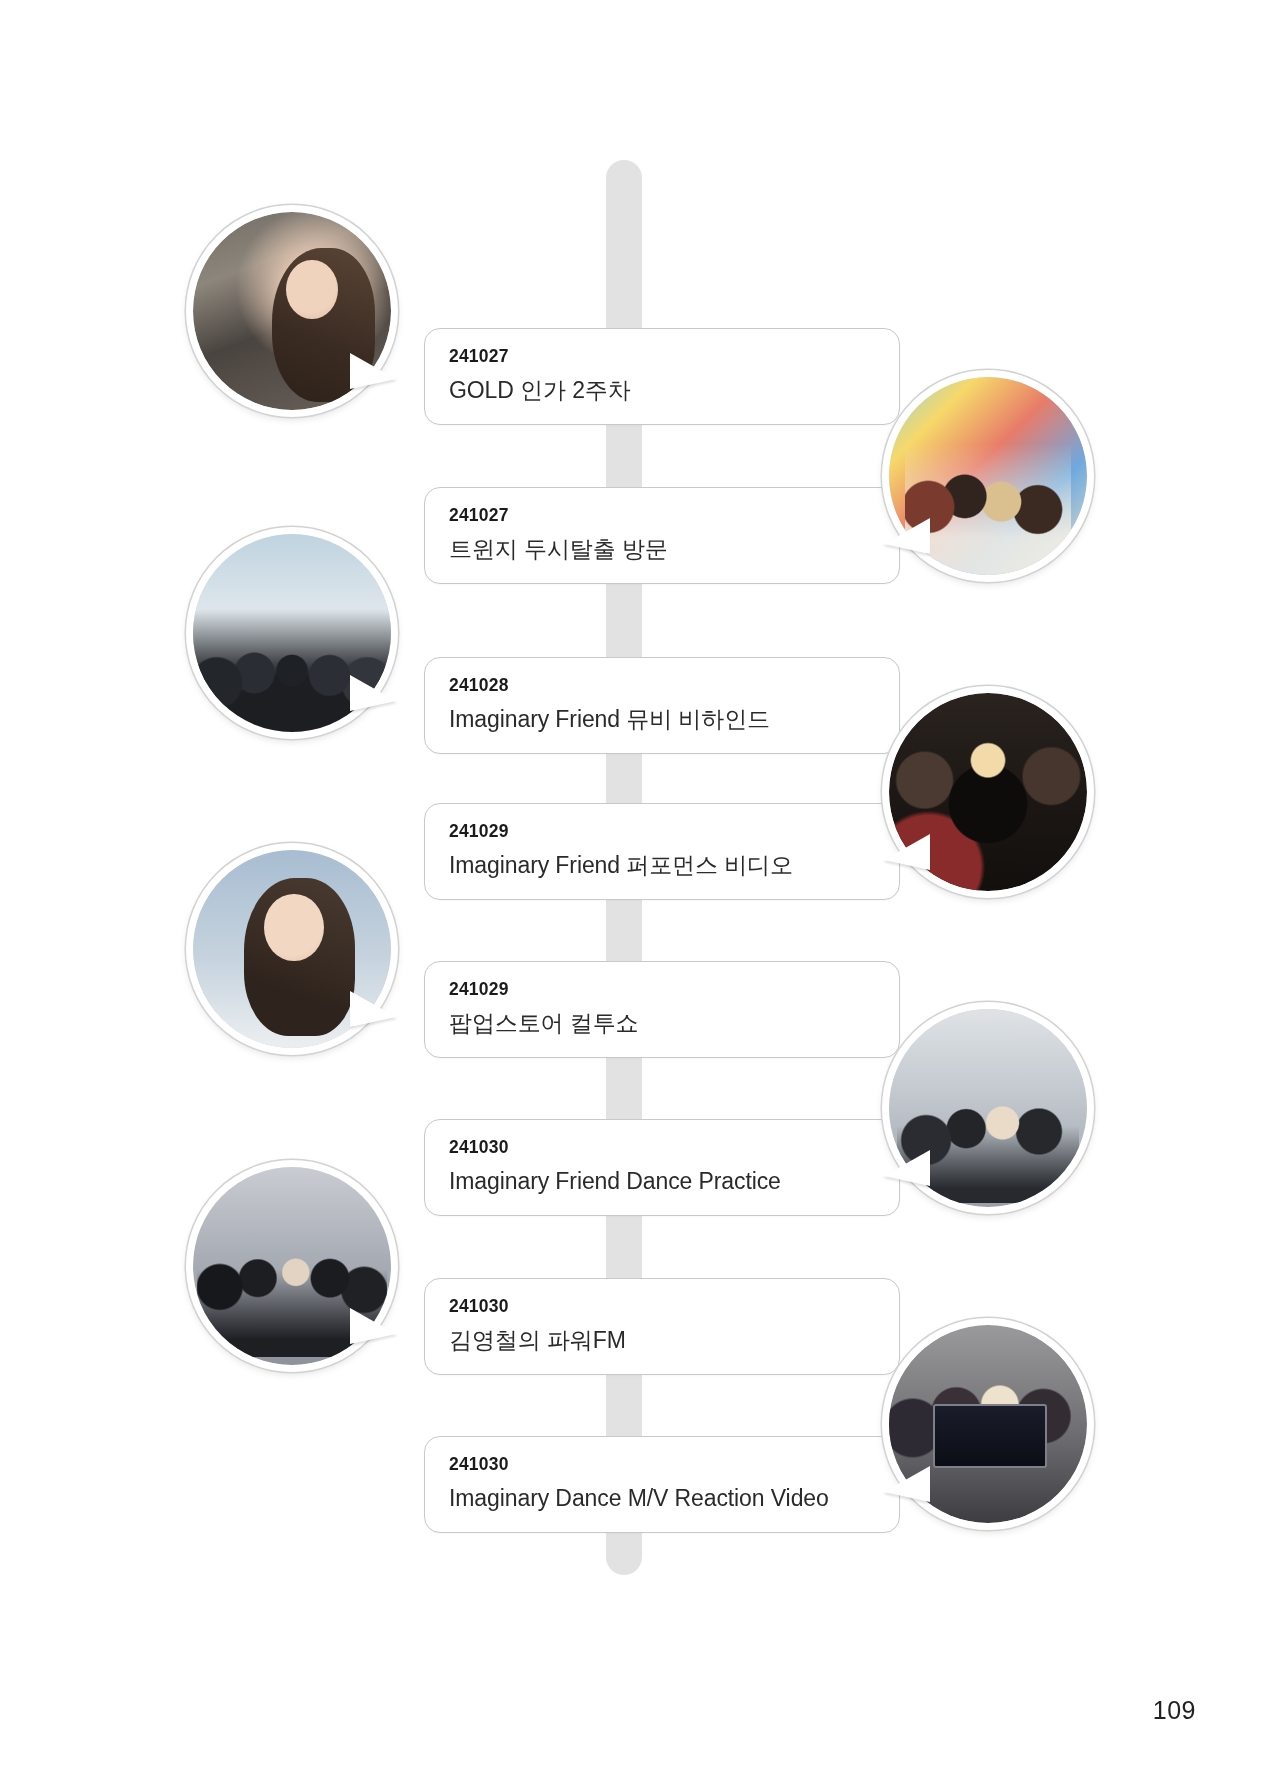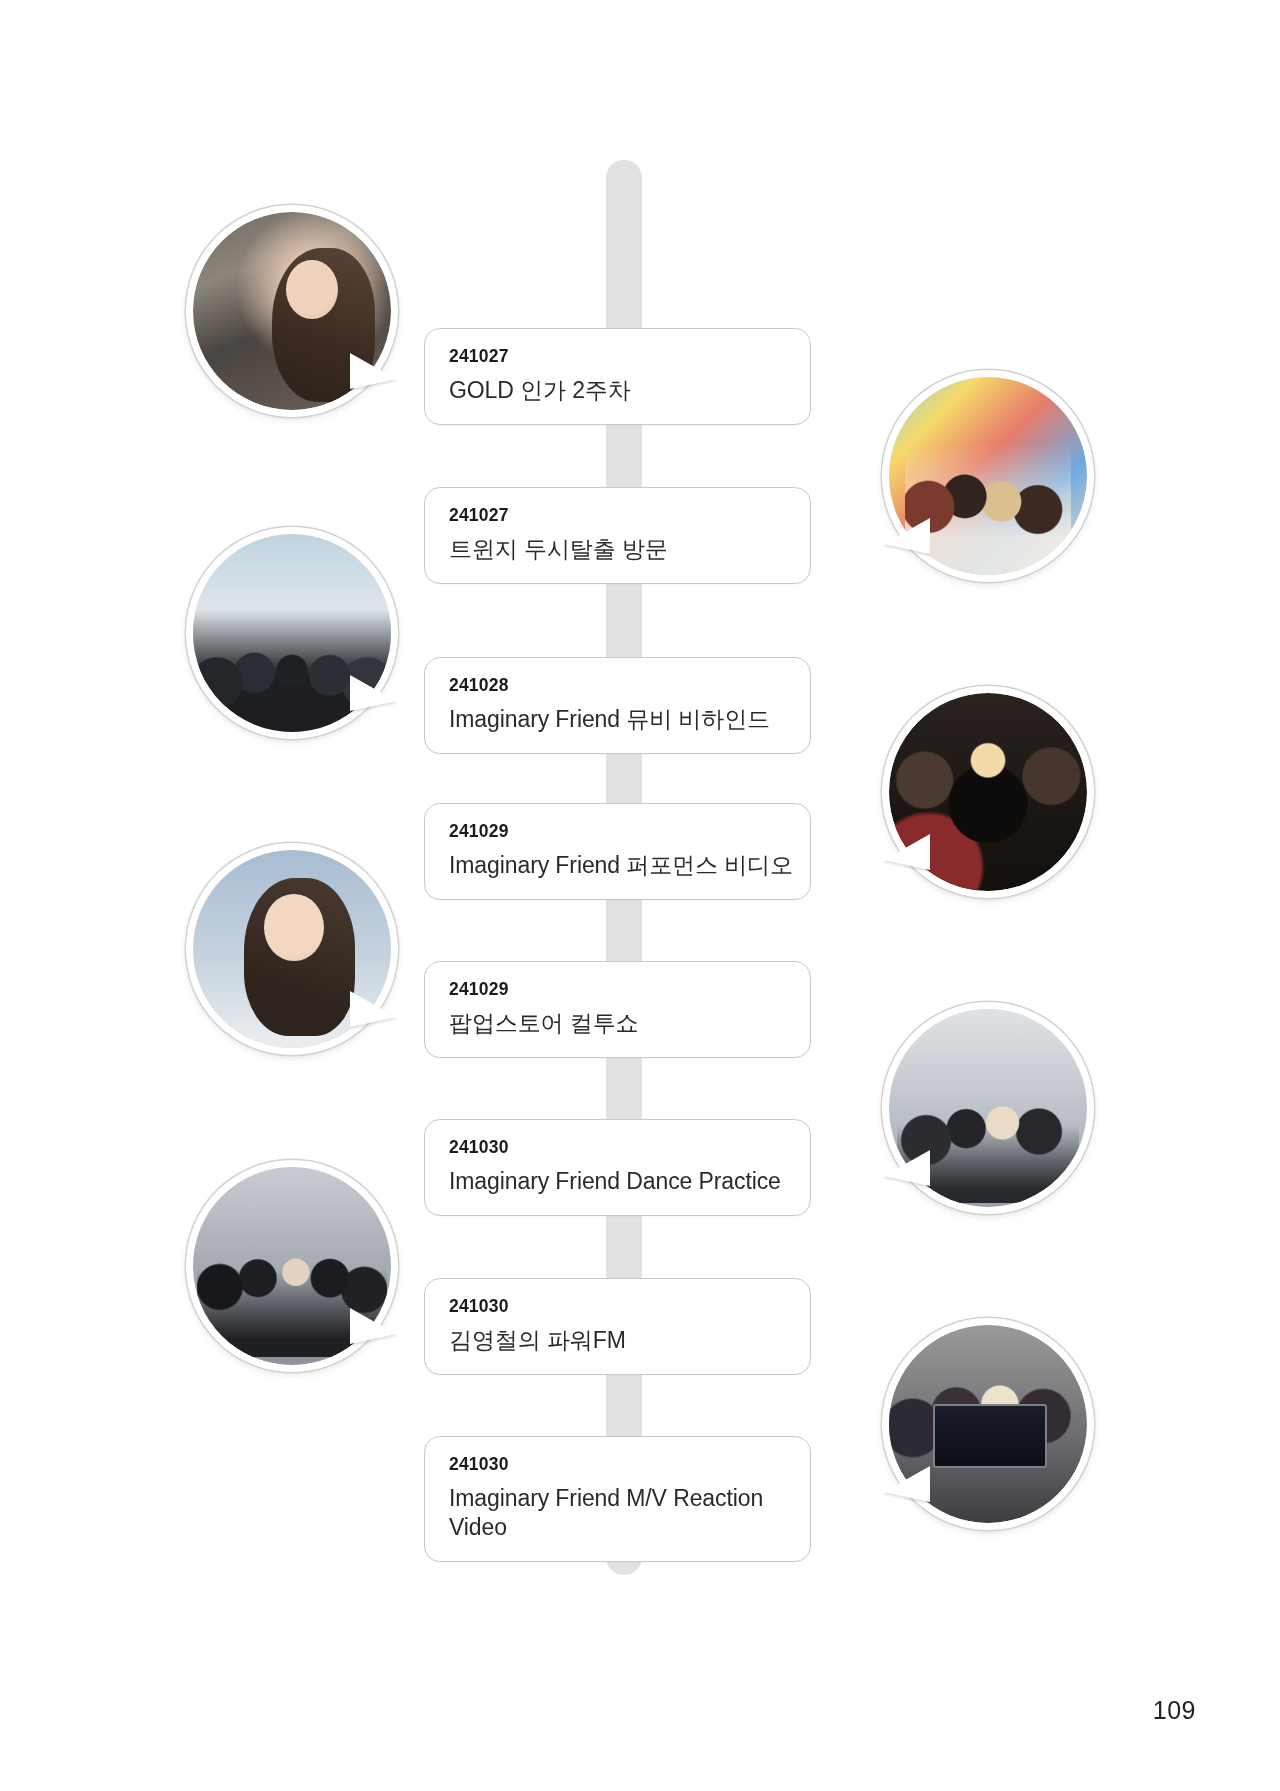"241027" .card { width: 387px -> 476px }
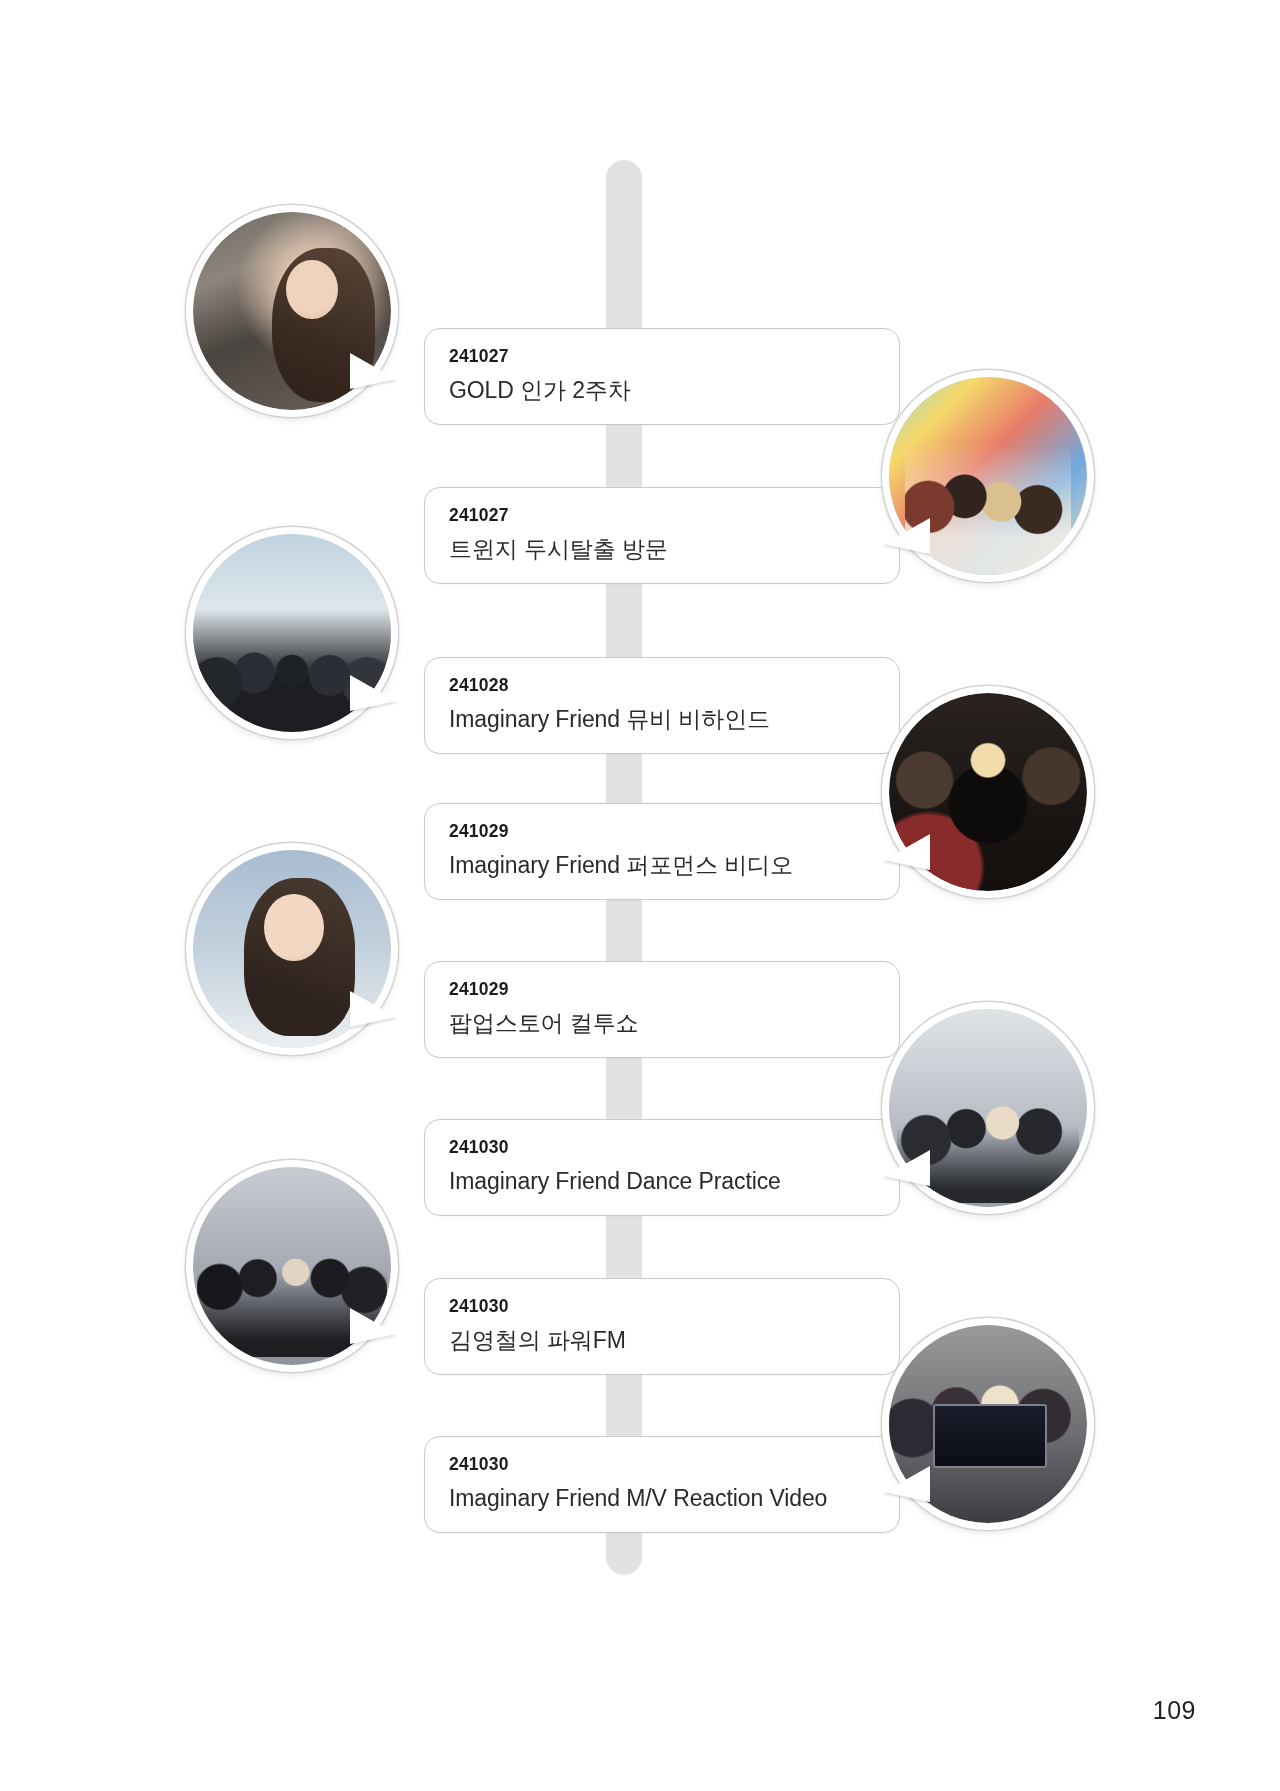"Imaginary Friend M/V Reaction Video" div.title { text: Friend -> Dance }
